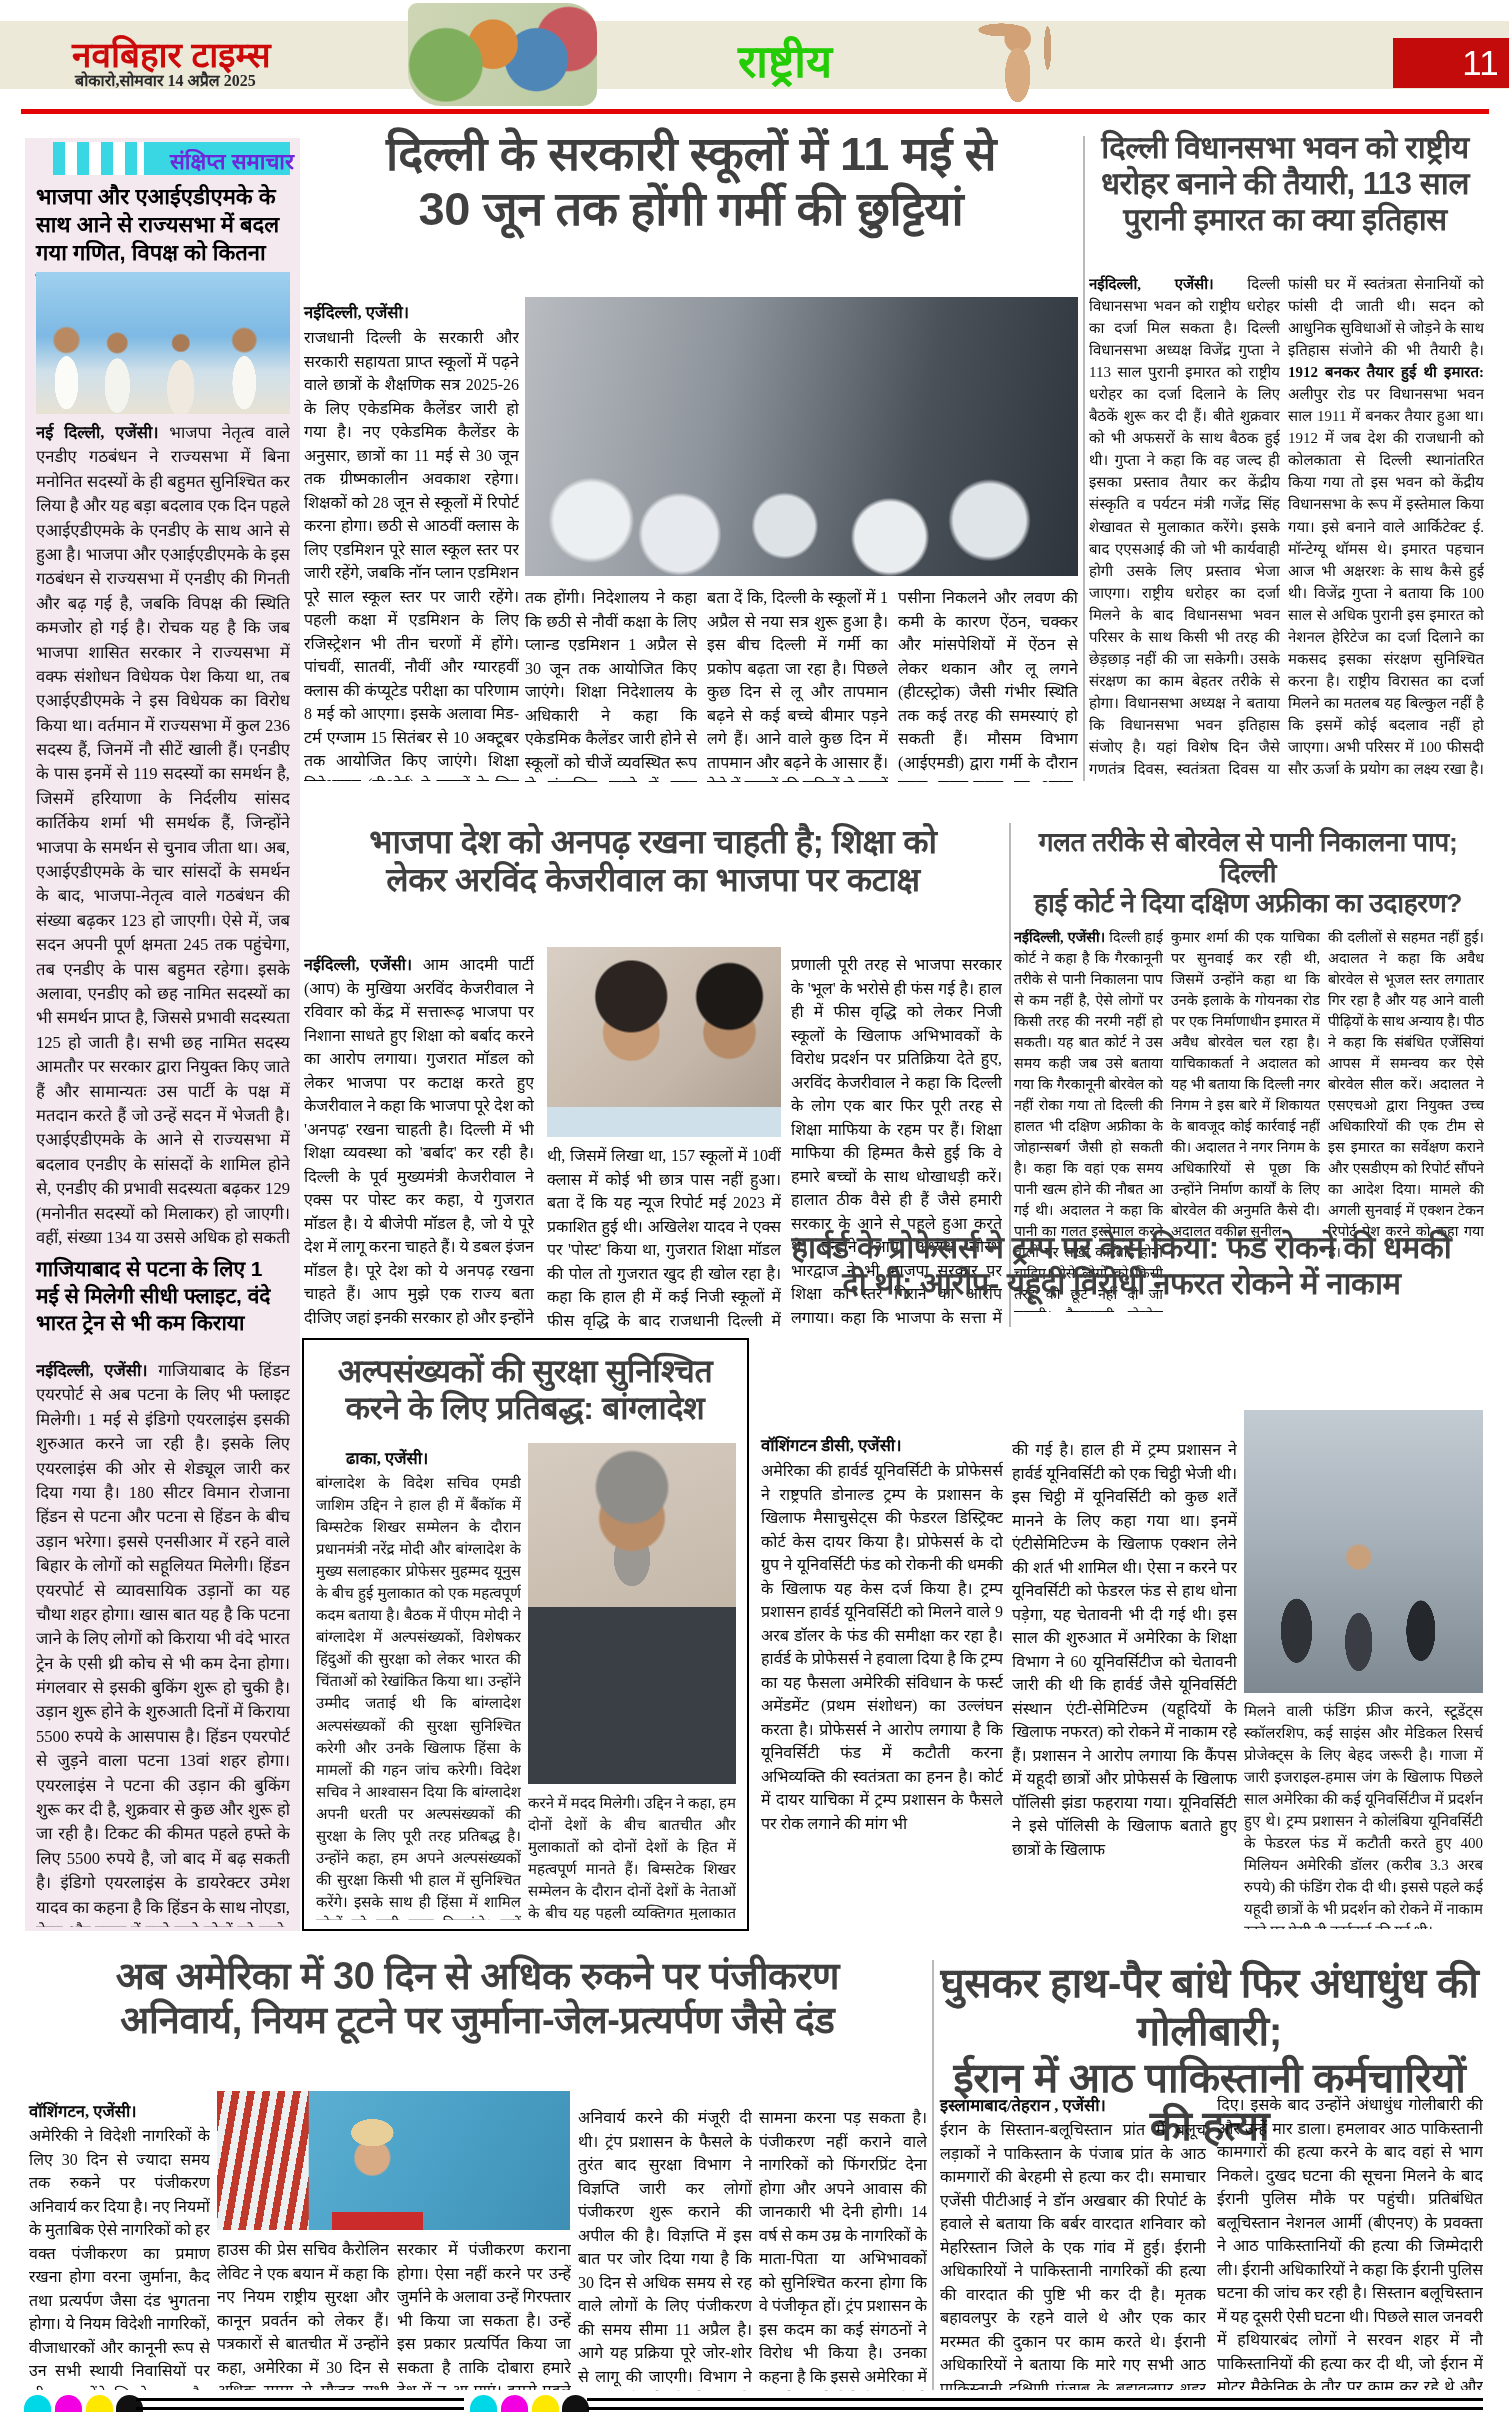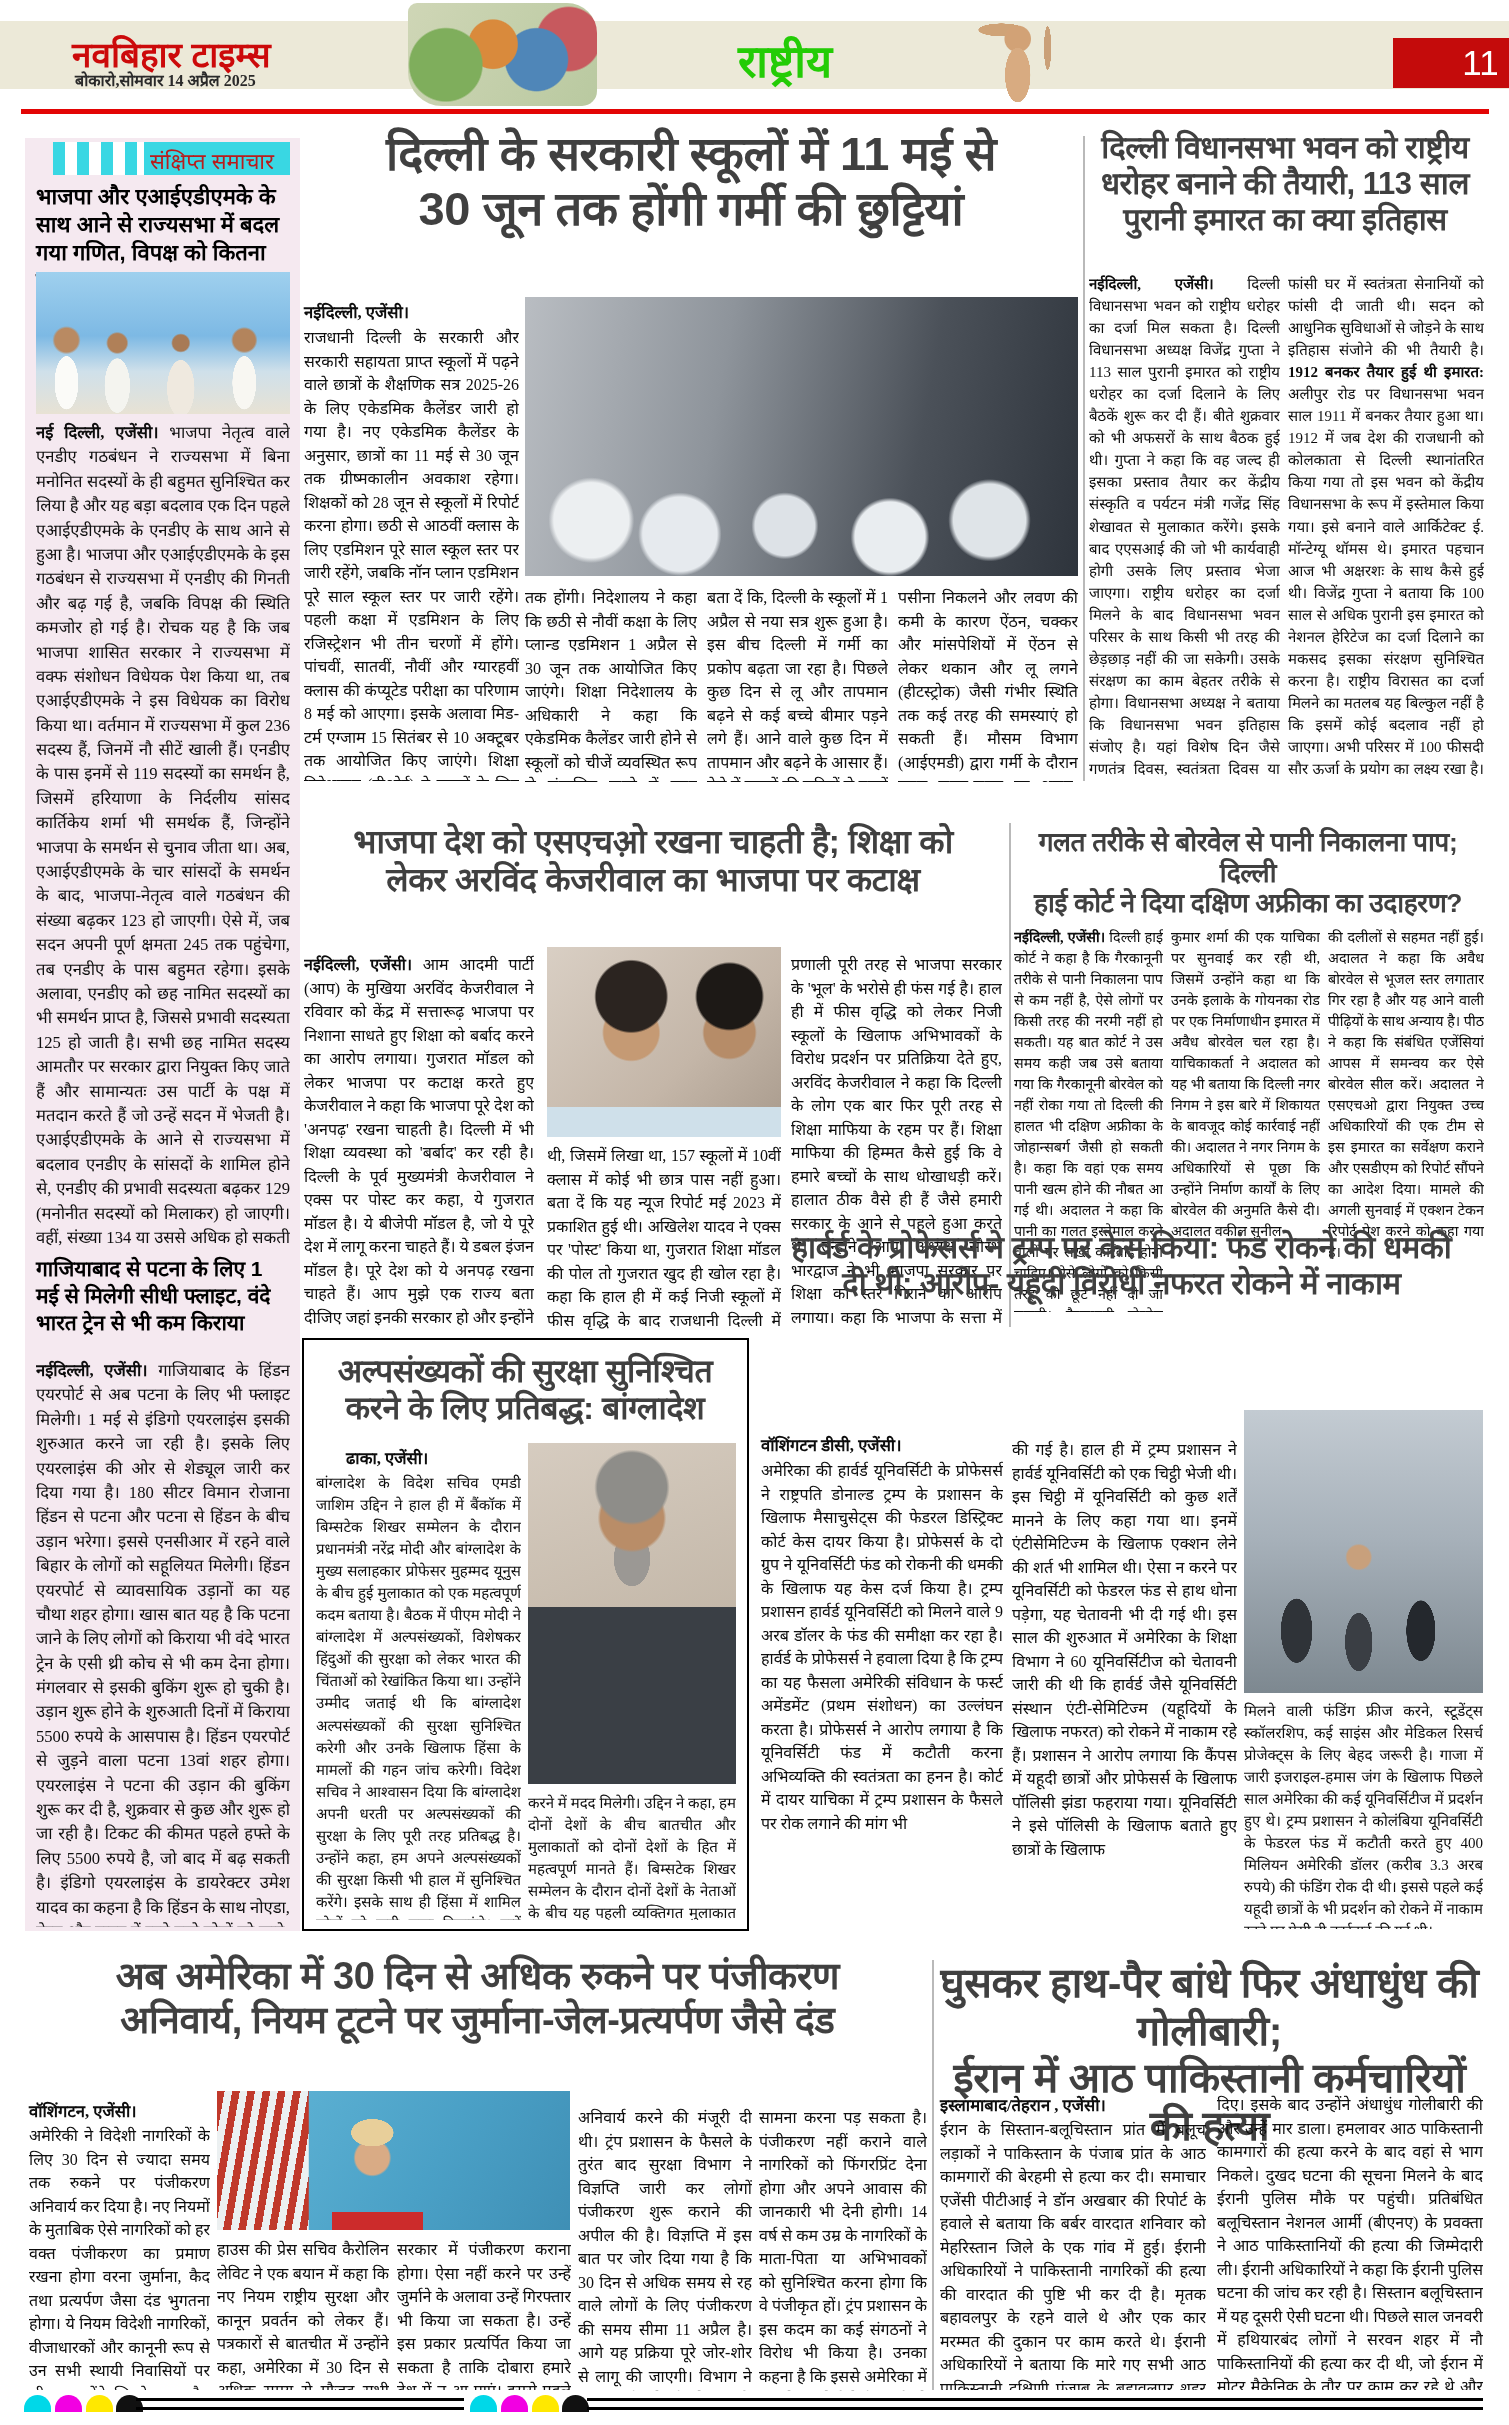"संक्षिप्त समाचार" div.abs { color: #b91c1c -> #6d28d9; font-weight: 400 -> 700; left: 88px -> 108px }
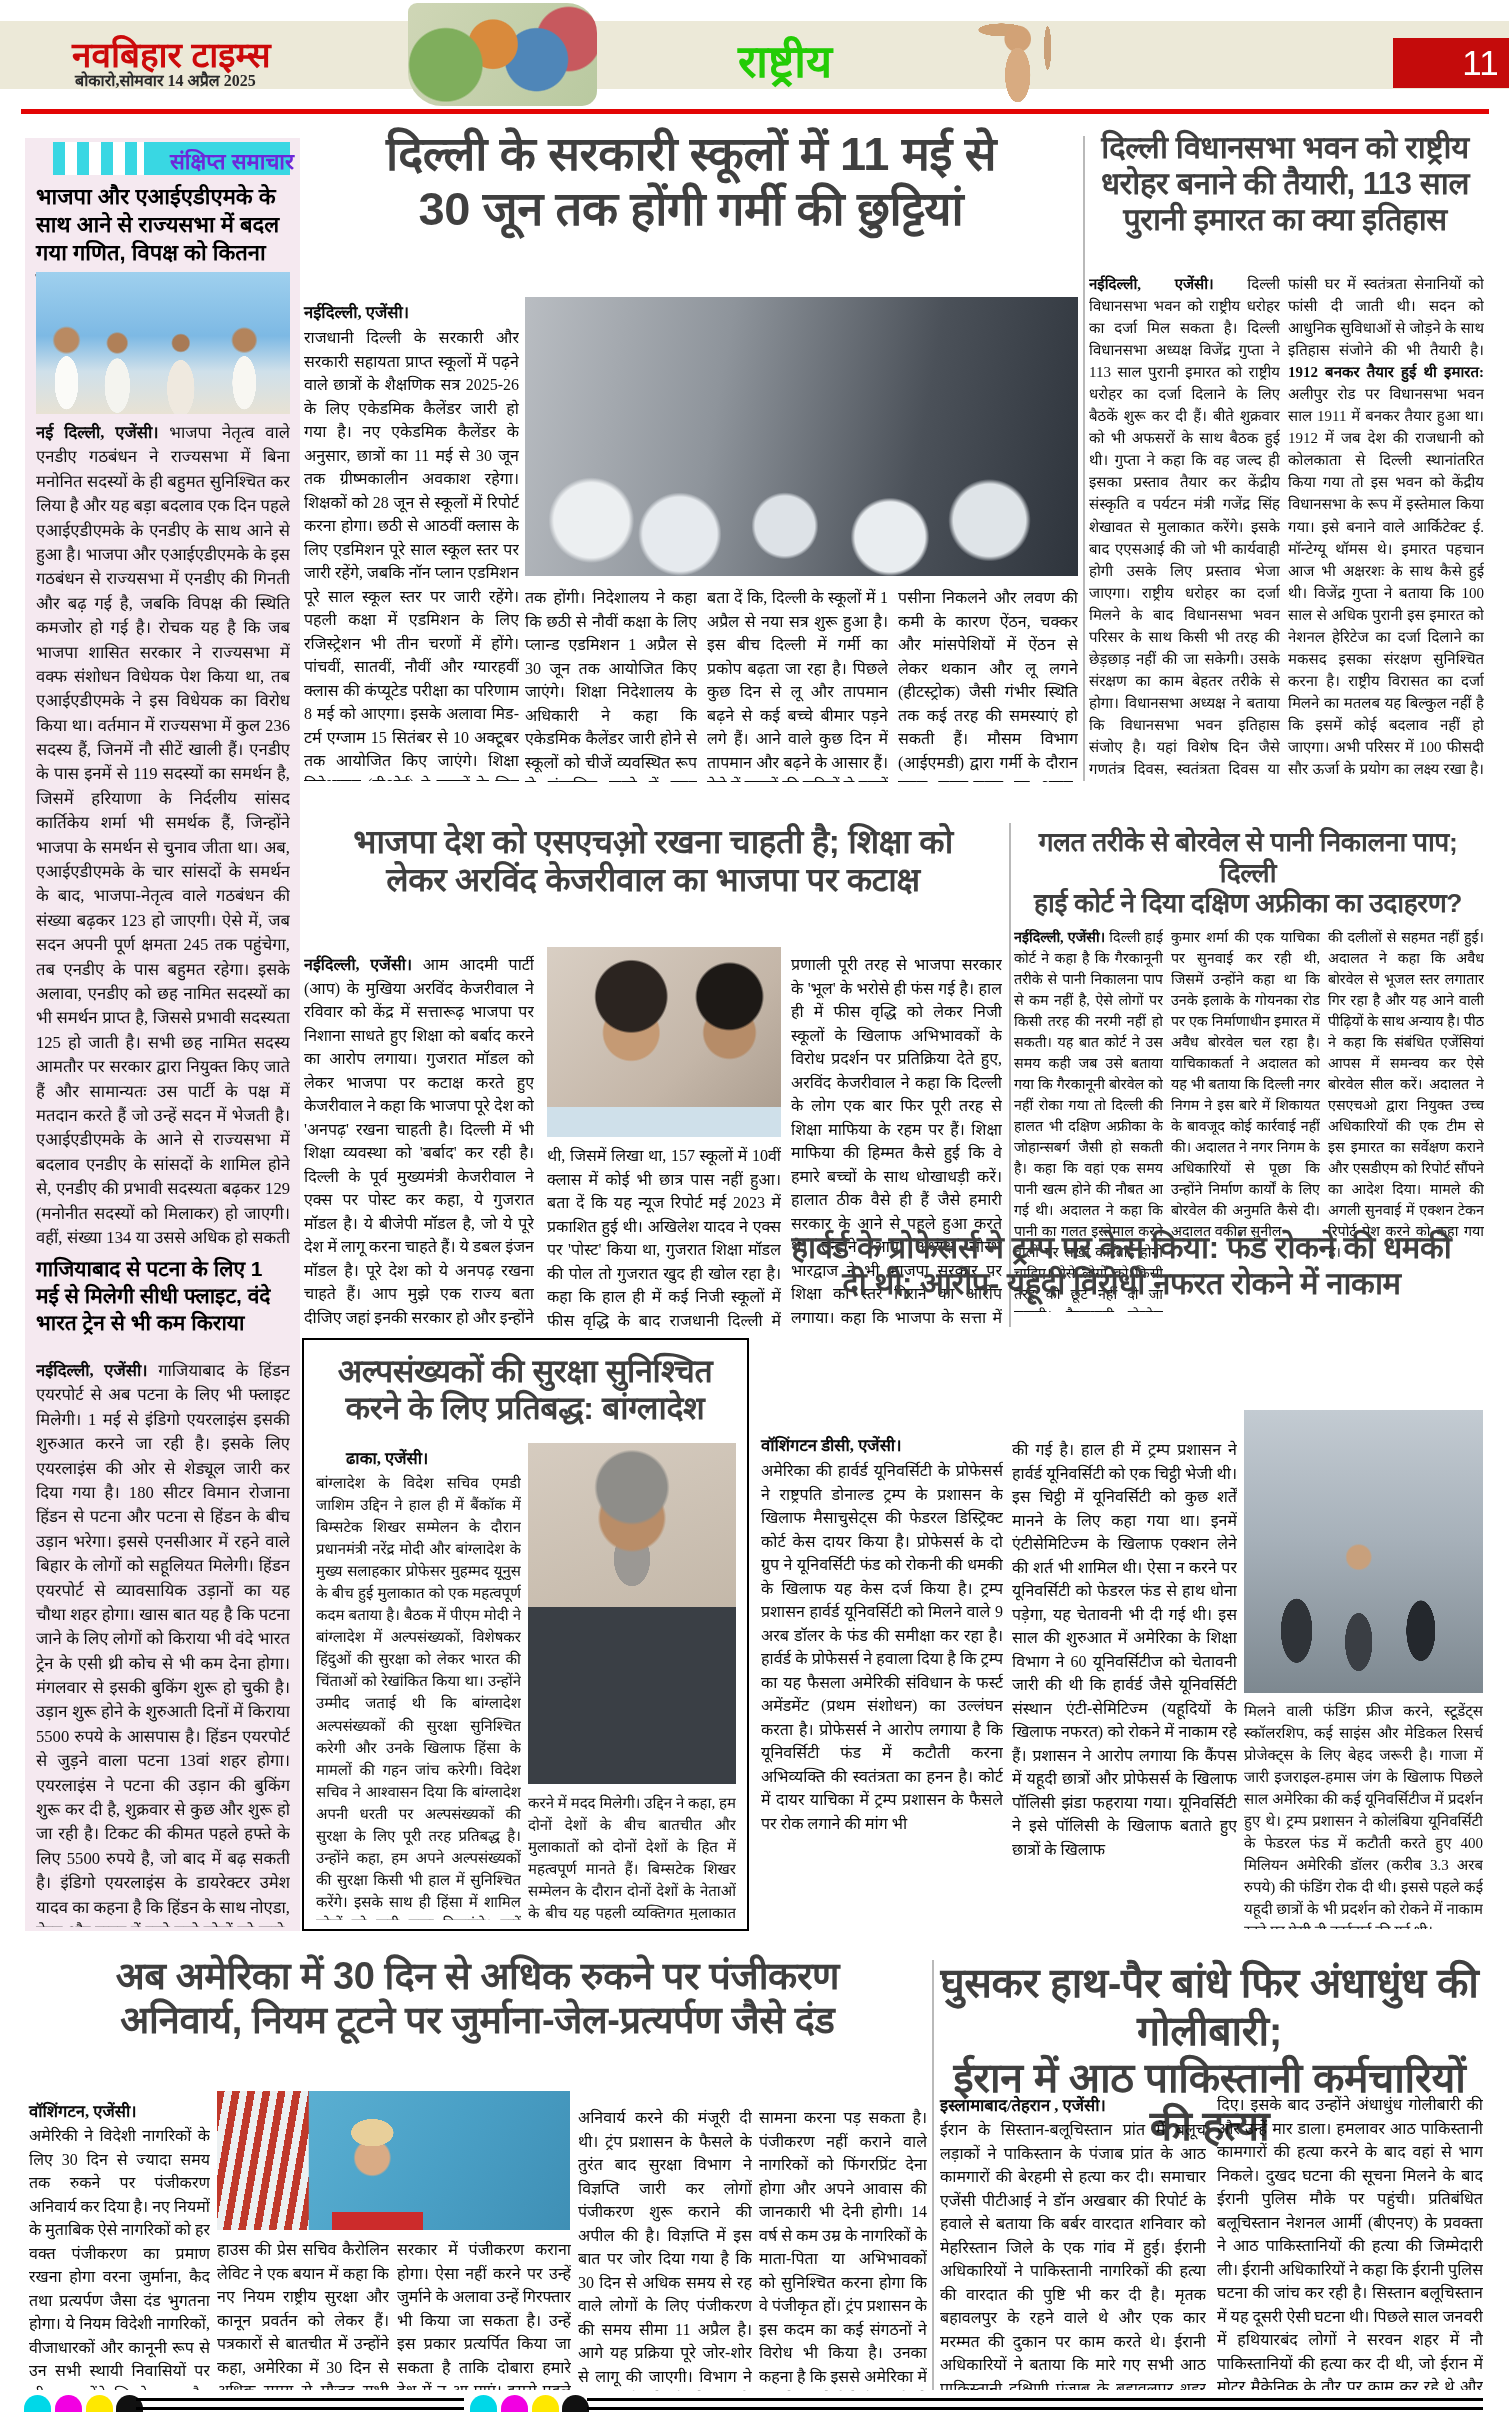"भाजपा देश को एसएचओ़ रखना" div.abs { text: एसएचओ़ -> अनपढ़ }
